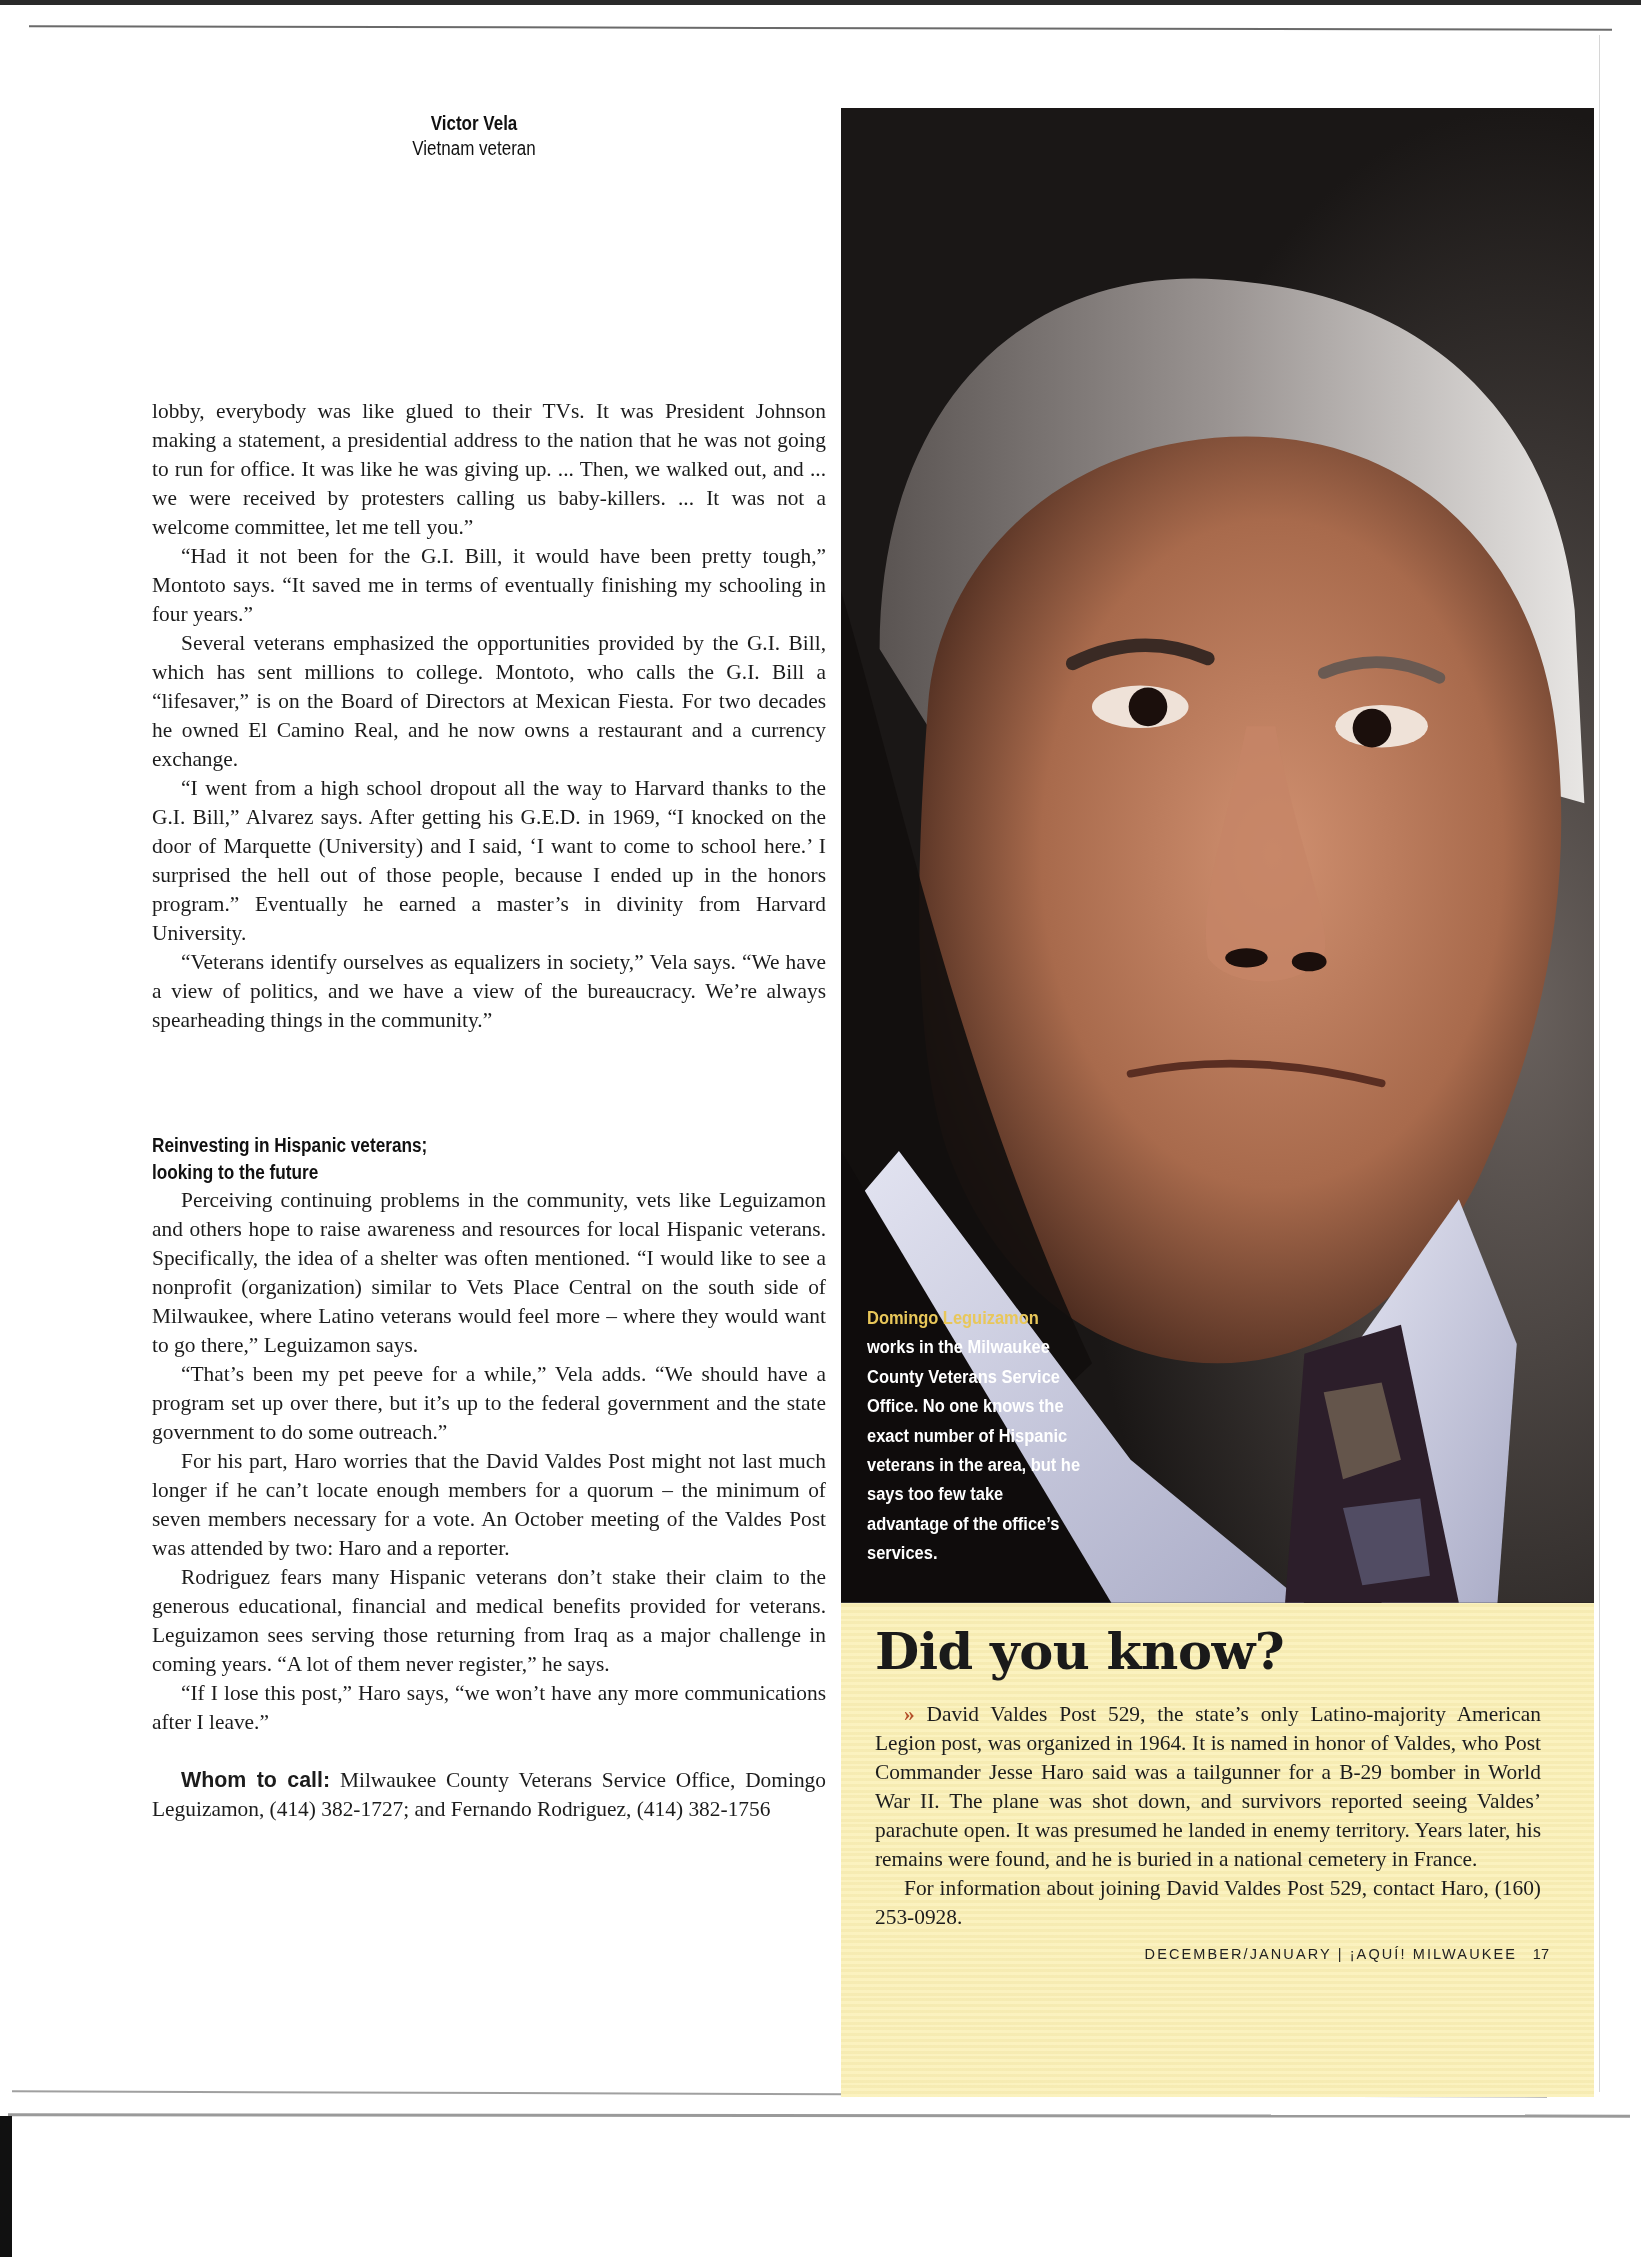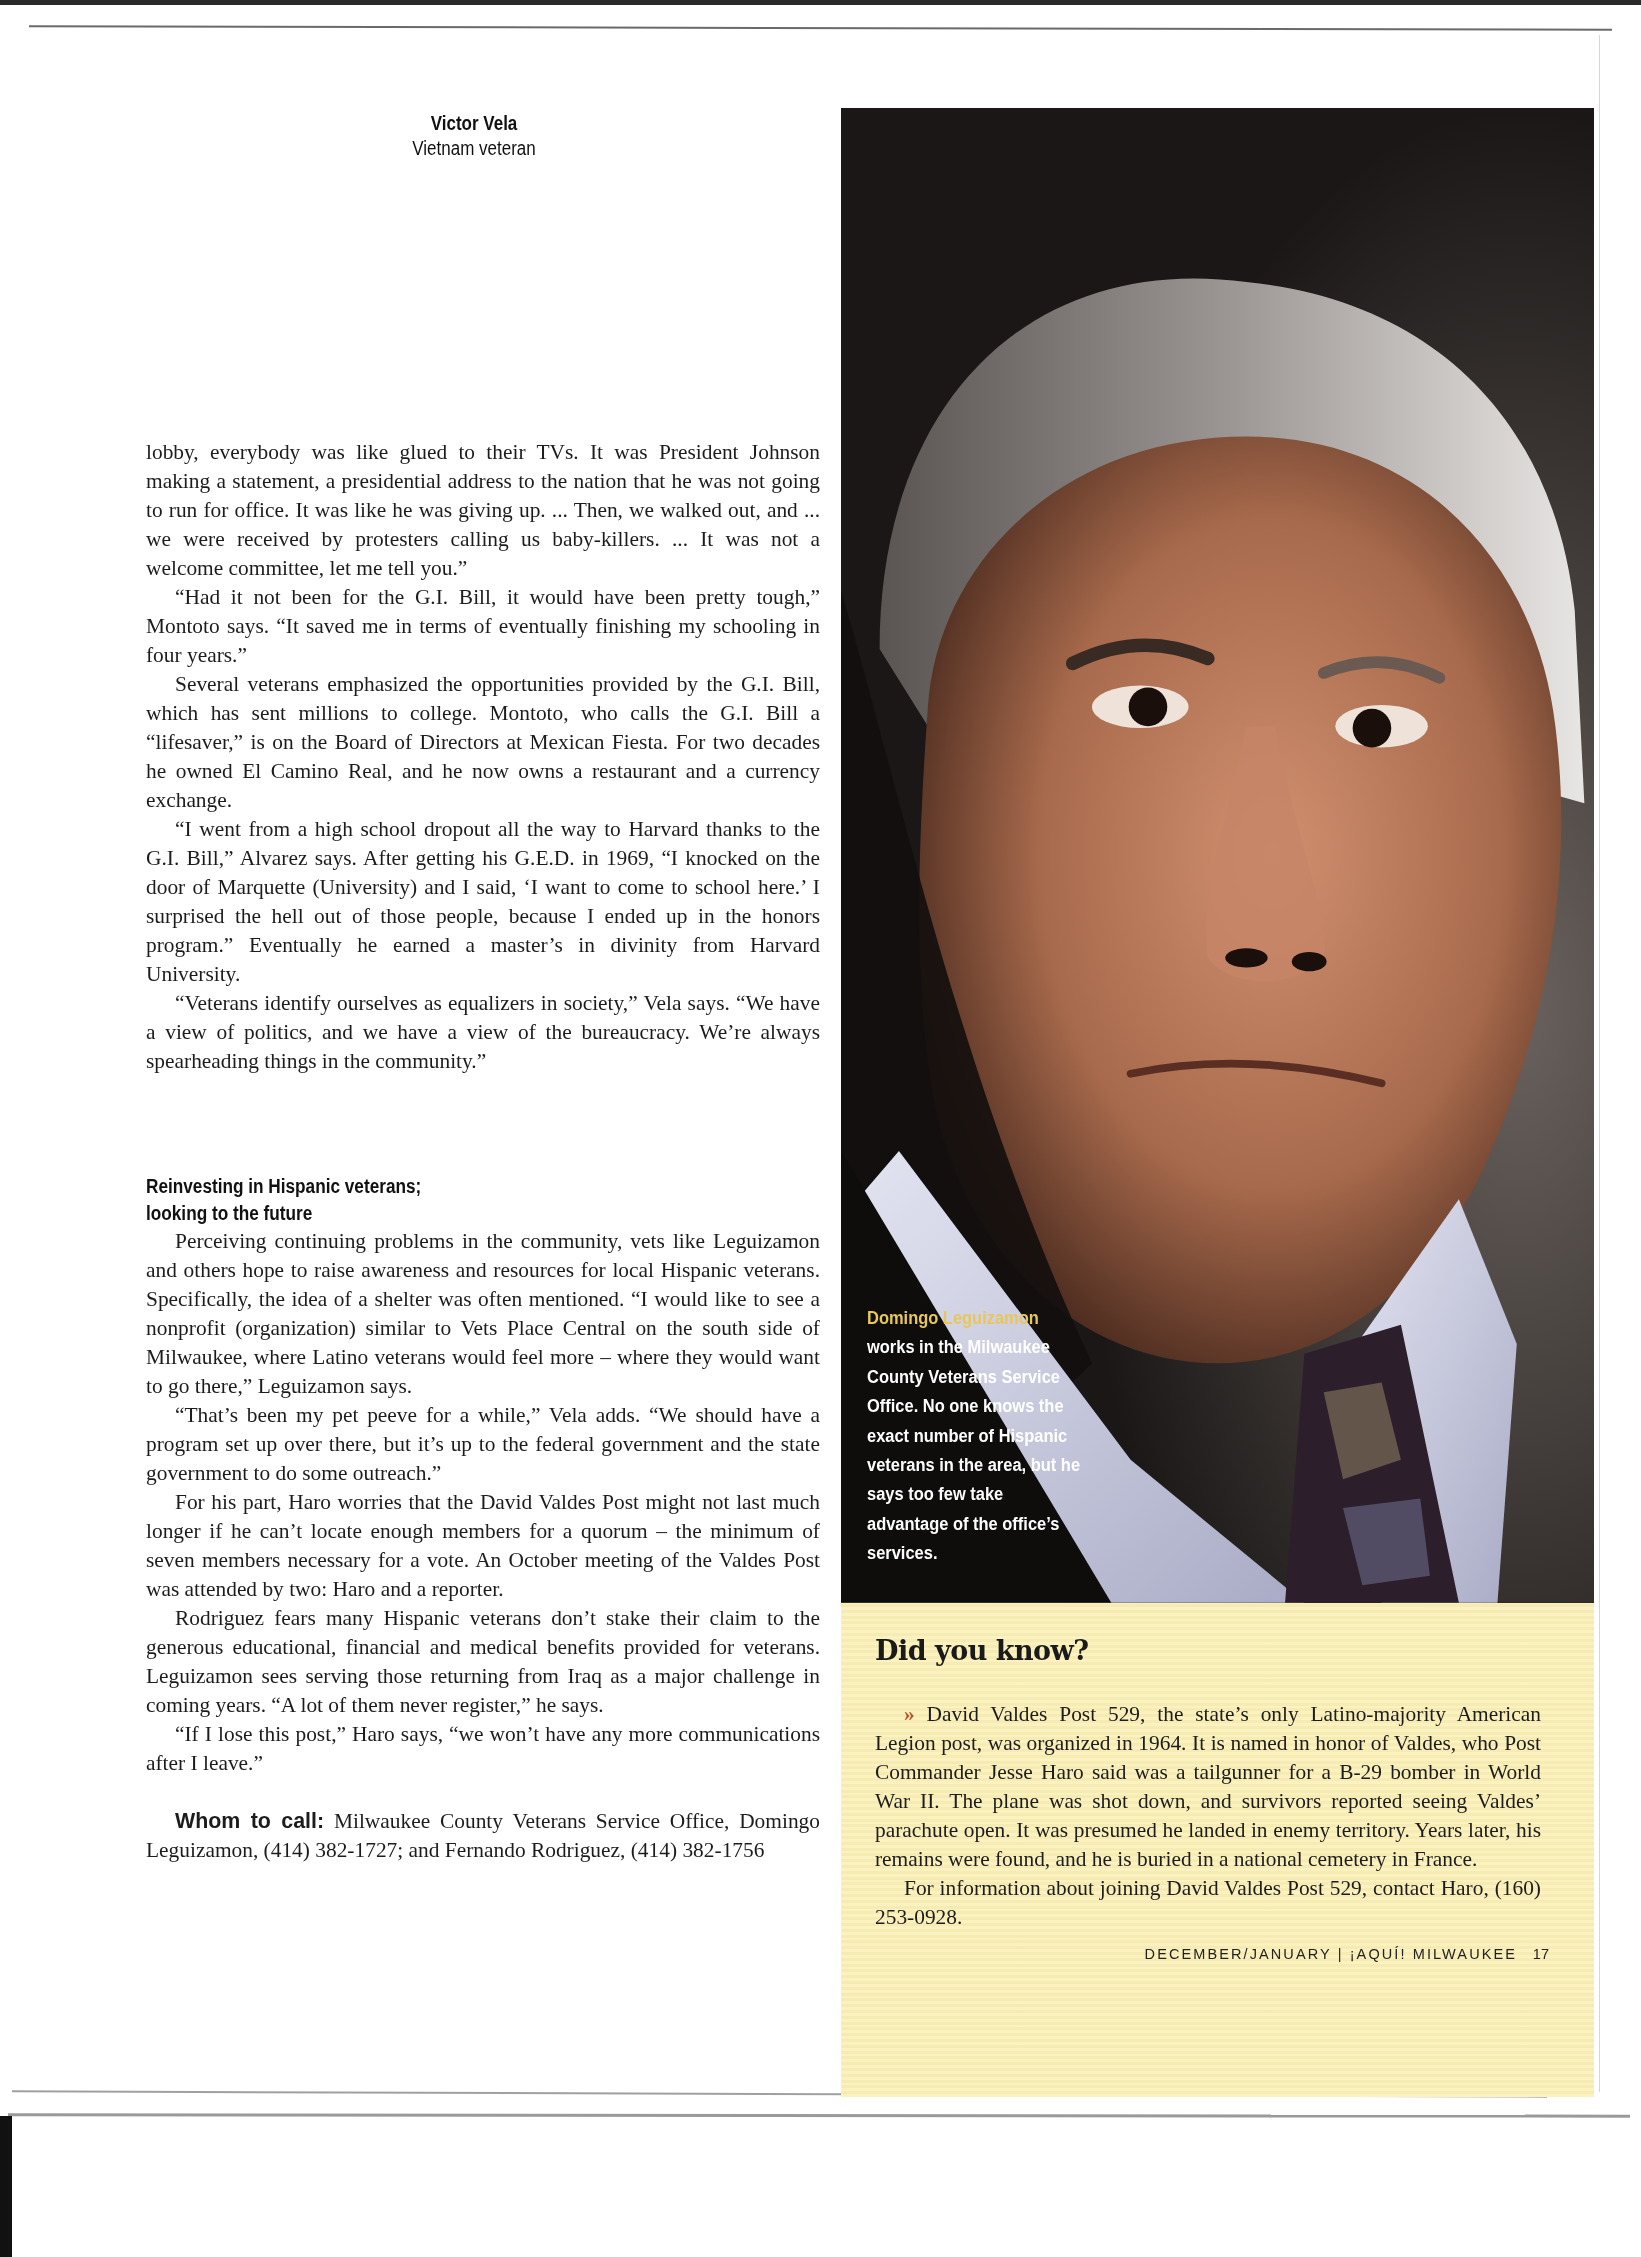"lobby, everybody was like glued" .body-text { left: 146px -> 152px; margin-top: 41px -> none }
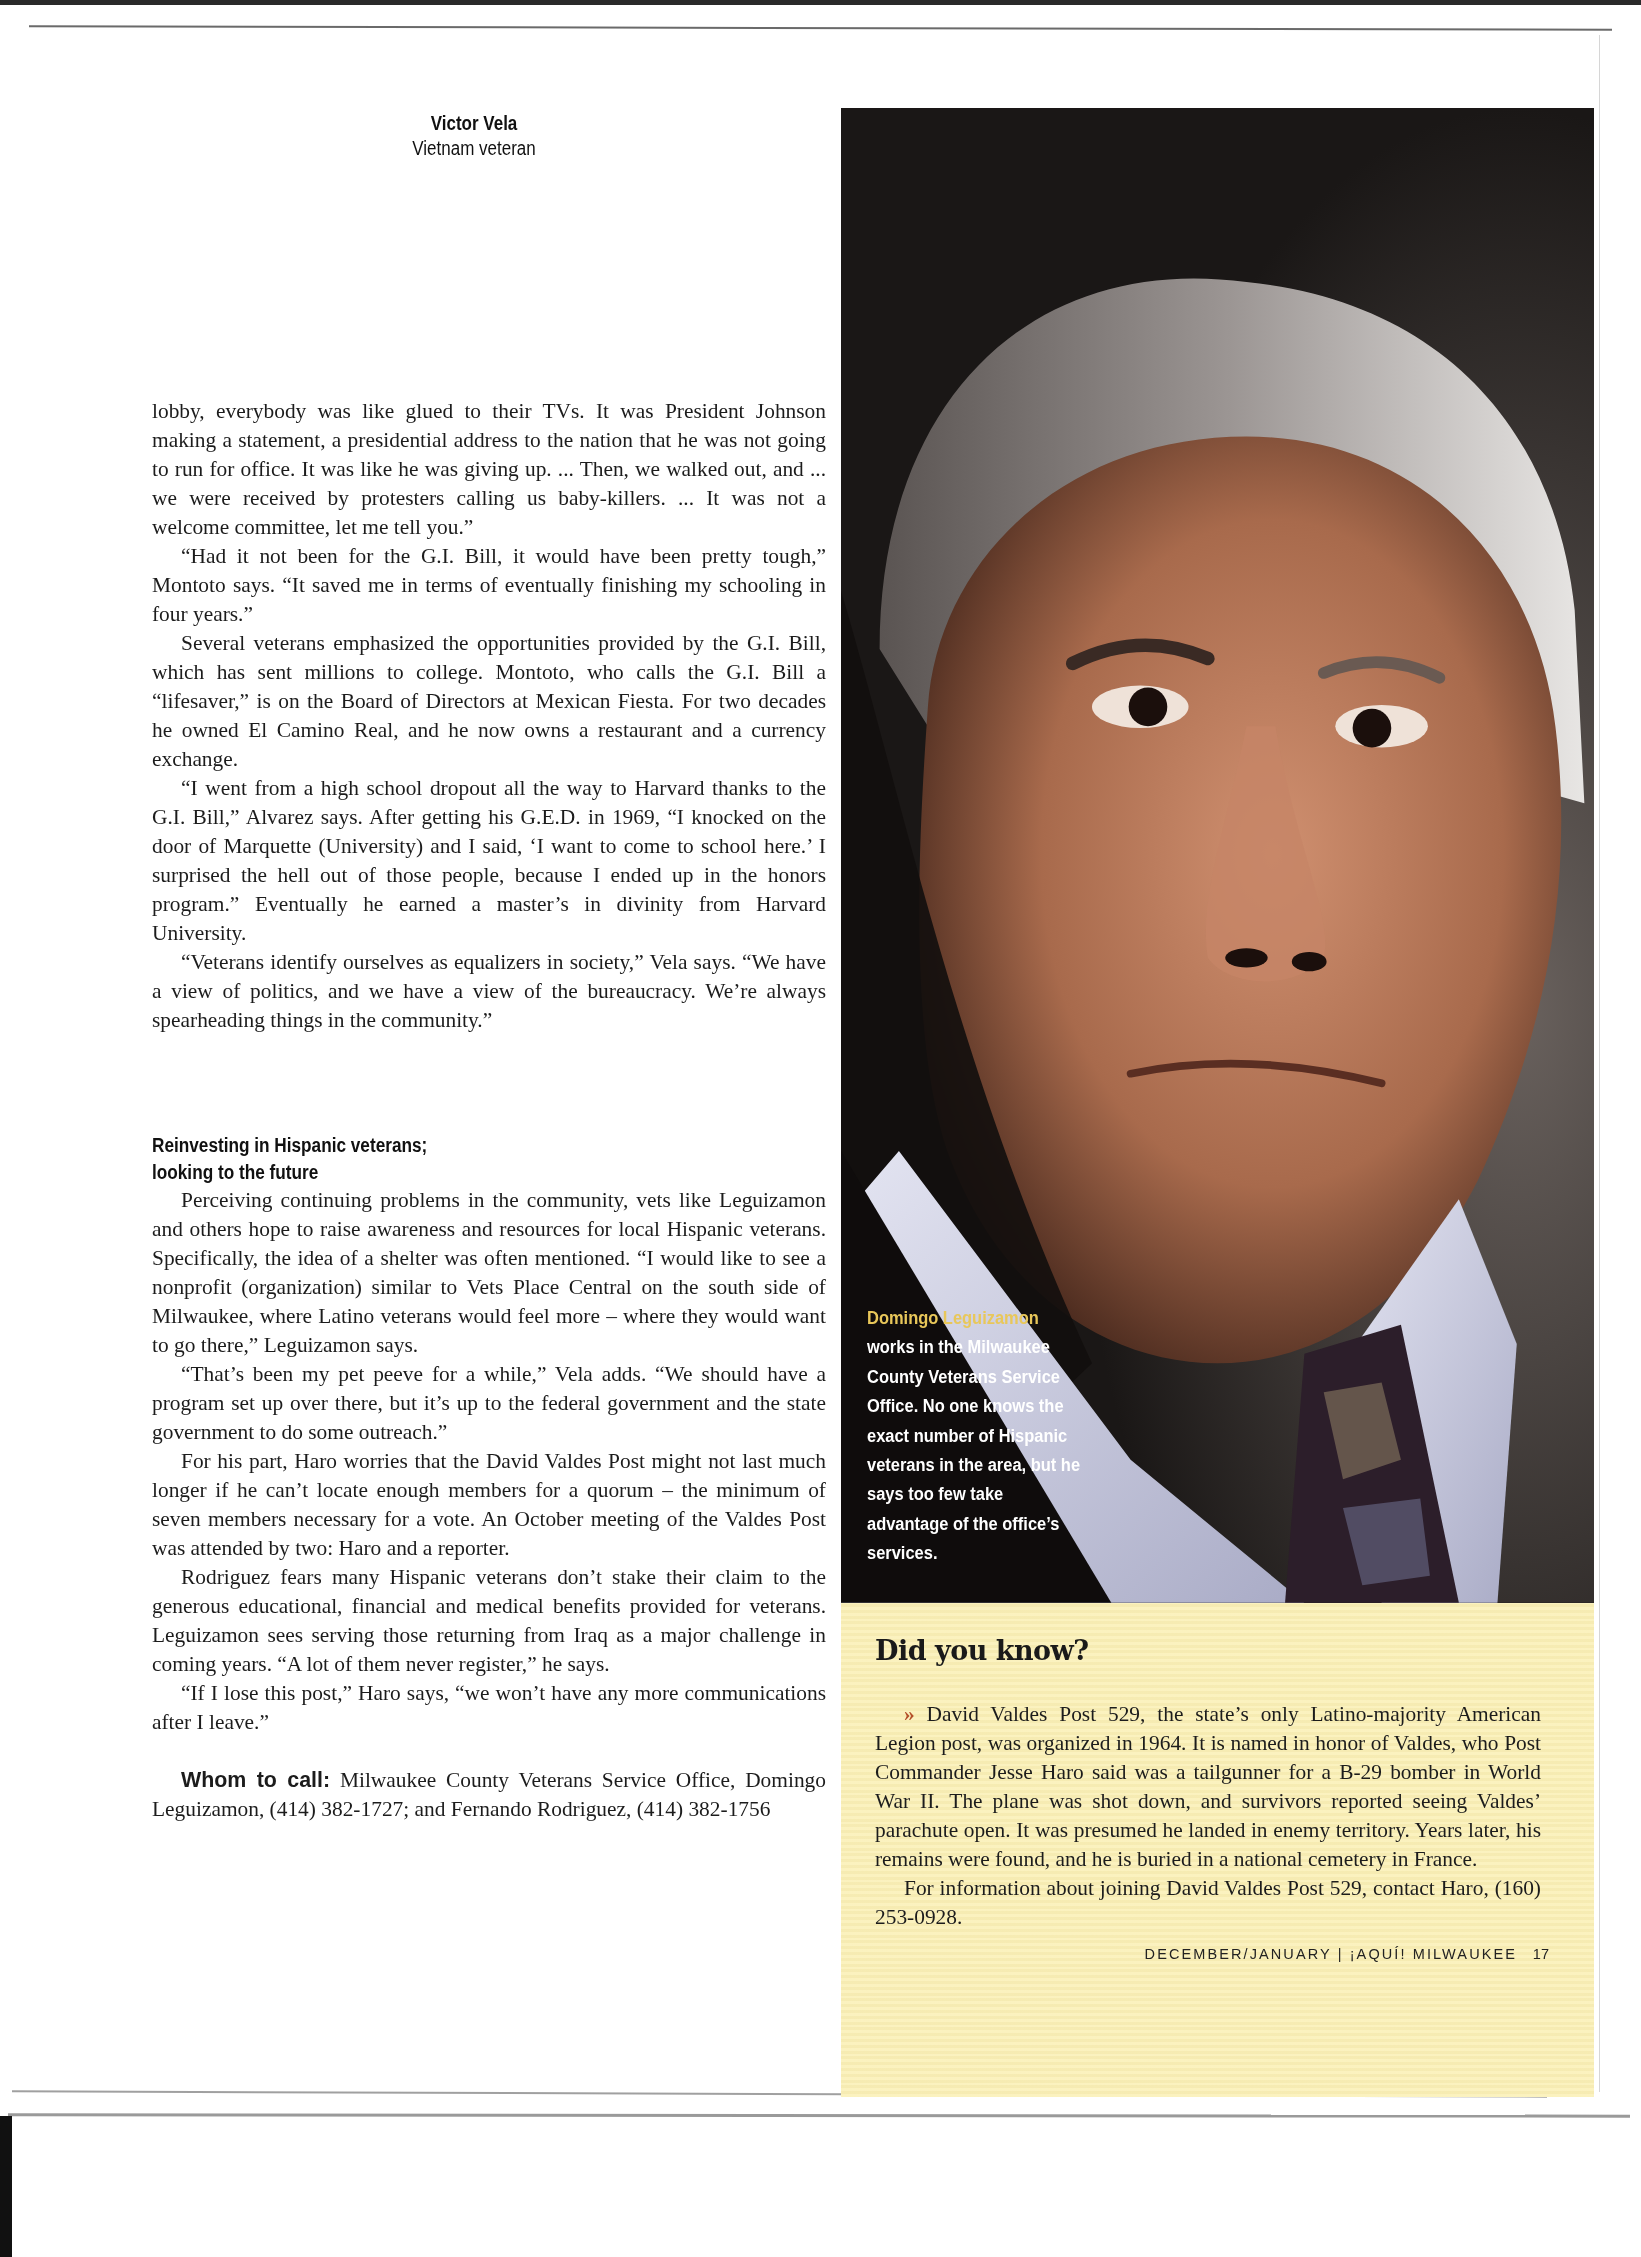"Did you know?" .dyk-title { font-size: 27px -> 51px }
